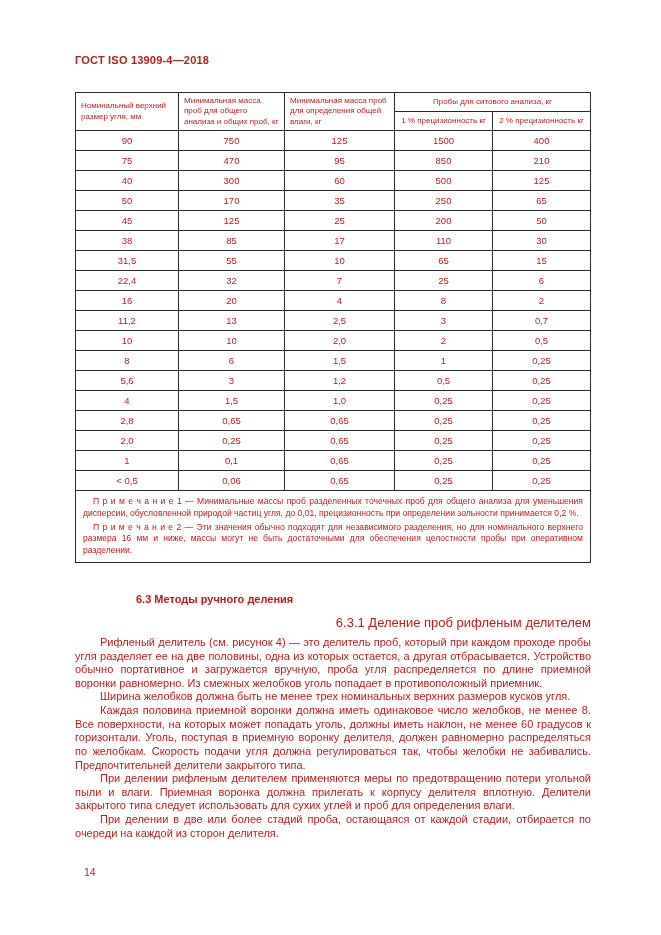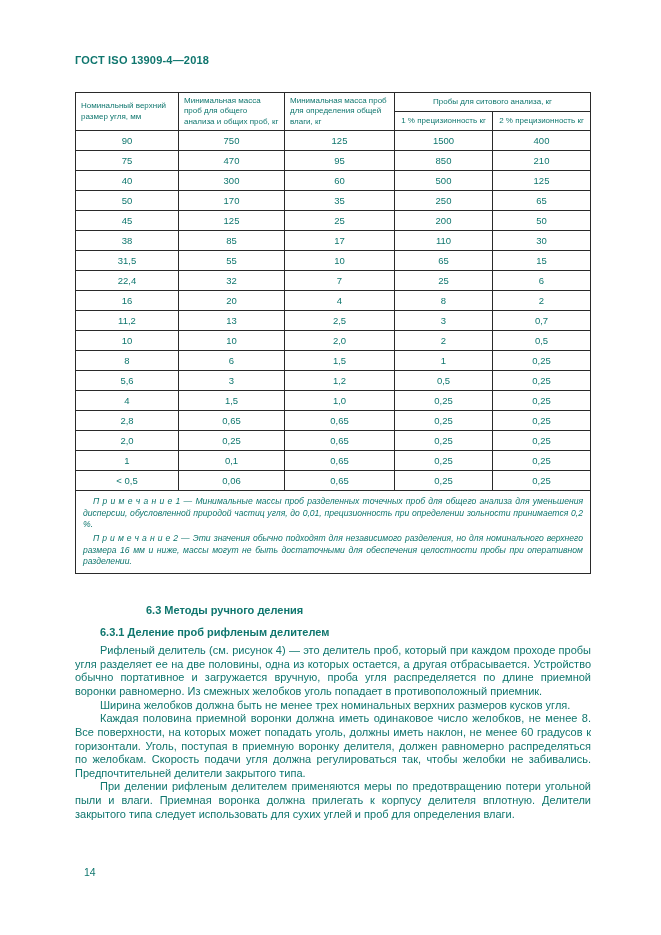"ГОСТ ISO 13909-4—2018" .page { color: #0f766e -> #b91c1c }
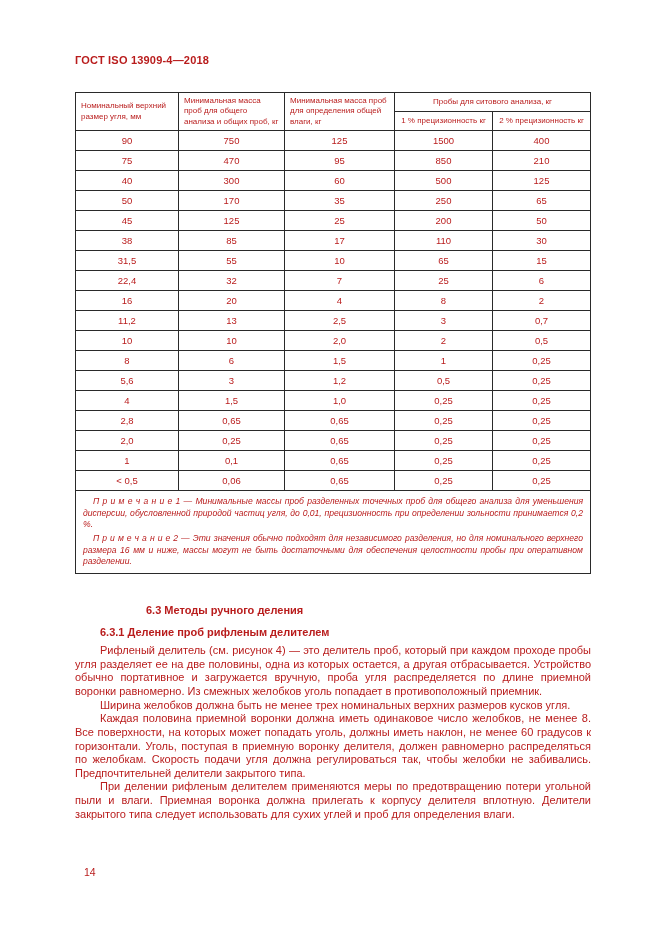"П р и м е" .note { font-style: italic -> none }
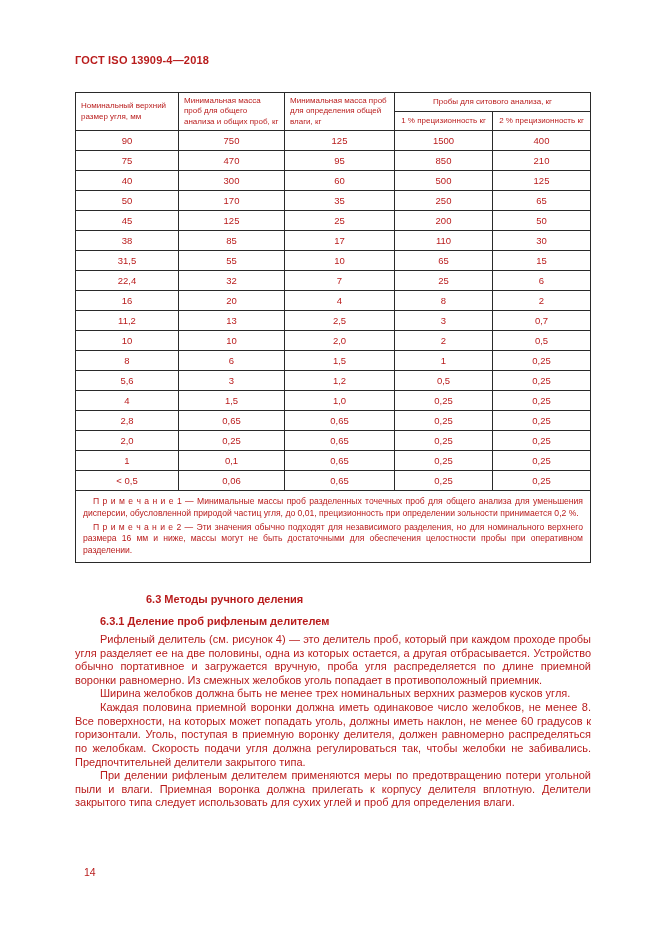"6.3 Методы ручного деления" .section-title { margin: 30px 0 0 25px -> 30px 0 0 15px }
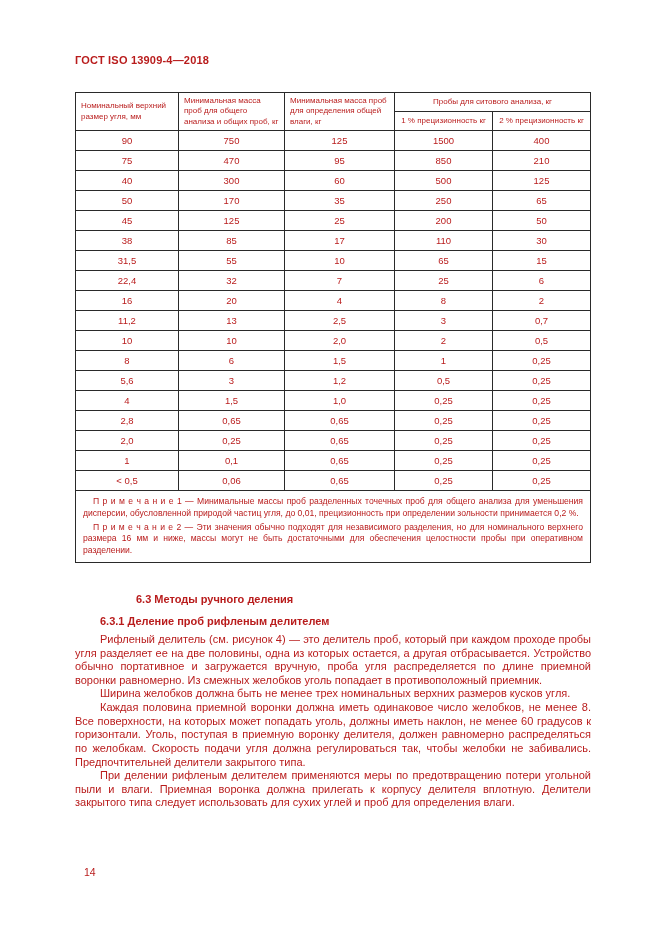"6.3.1 Деление проб рифленым делителем" .subsection-title { font-size: 11px -> 13px; font-weight: bold -> normal; text-align: none -> right }
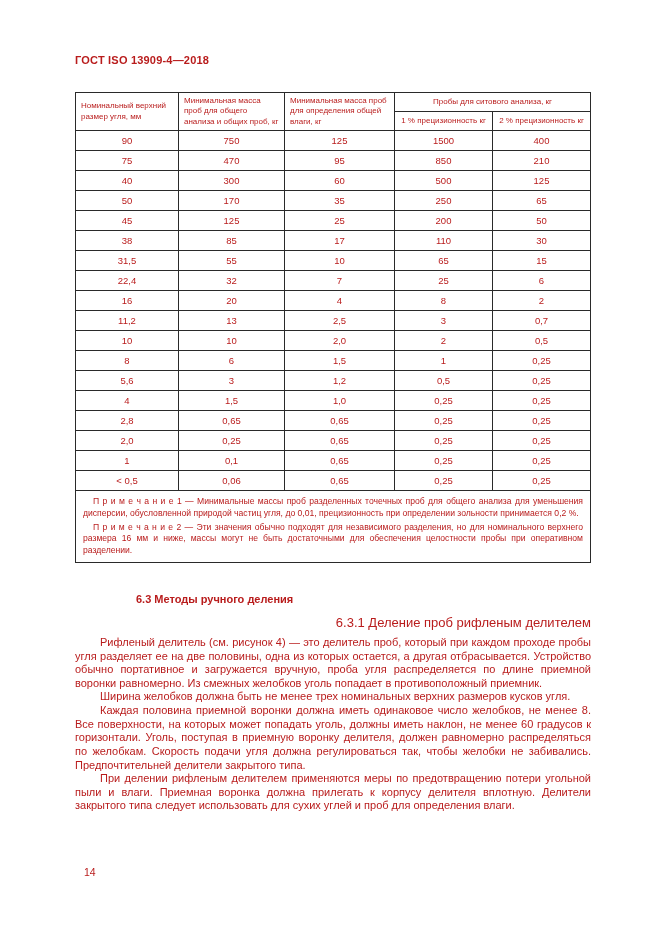"При делении в две или" p { html: none -> <p>При делении в две или более стадий проба, остающаяся от каждой стадии, отбирается по очереди на каждой из сторон делителя.</p> }
